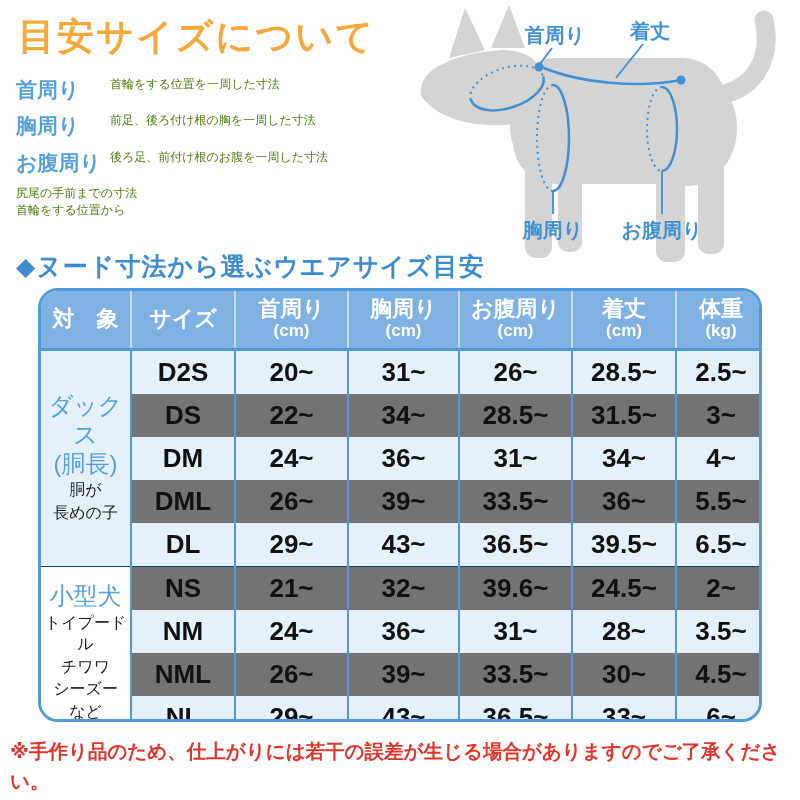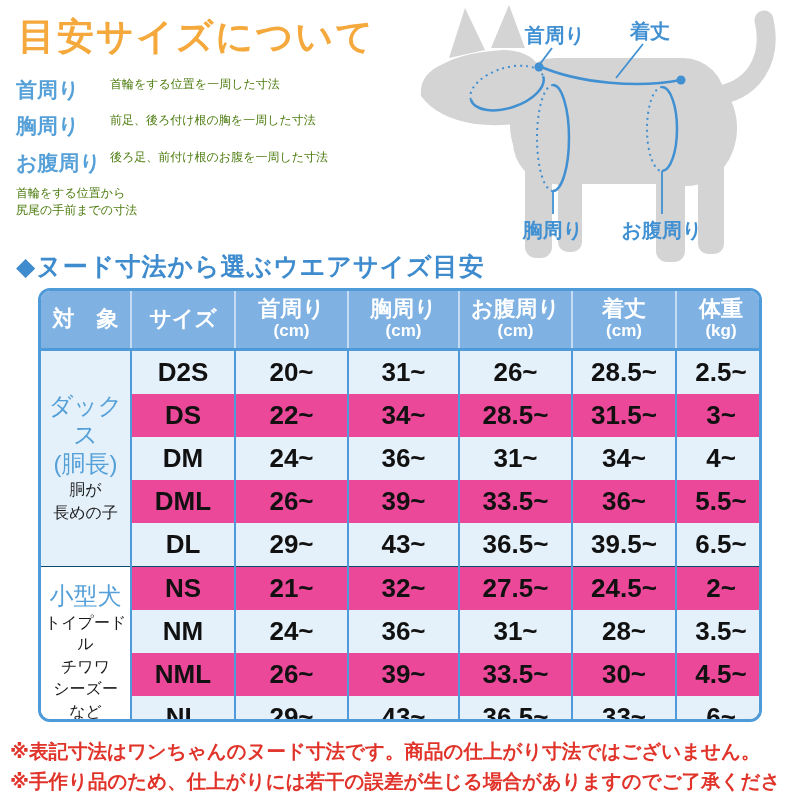"首輪をする位置から" div { order: before "尻尾の手前までの寸法" -> after "尻尾の手前までの寸法" }
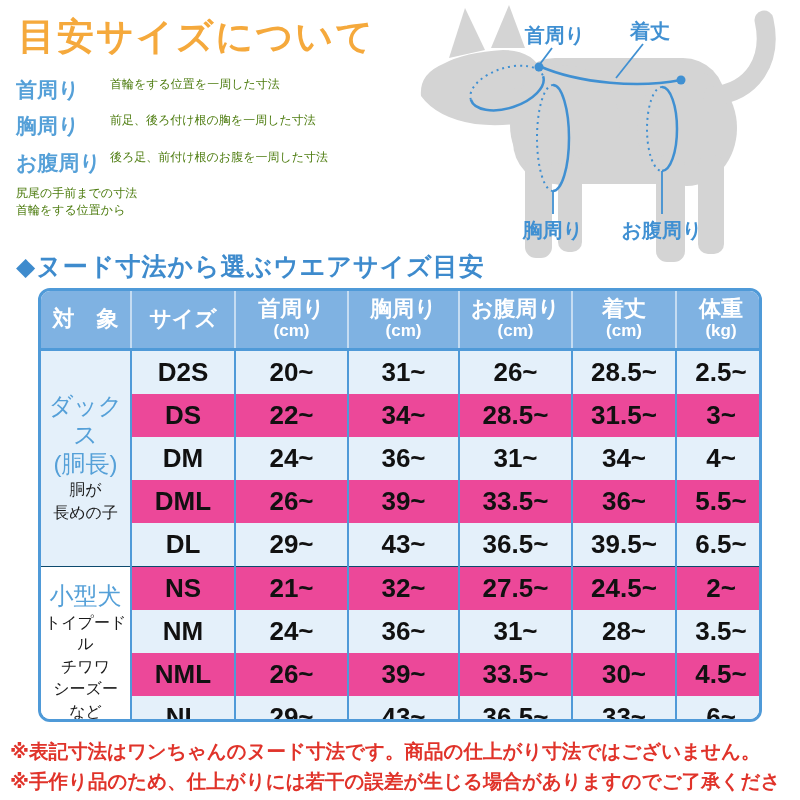"対 象" .table-wrap { border-radius: 12px -> 20px }
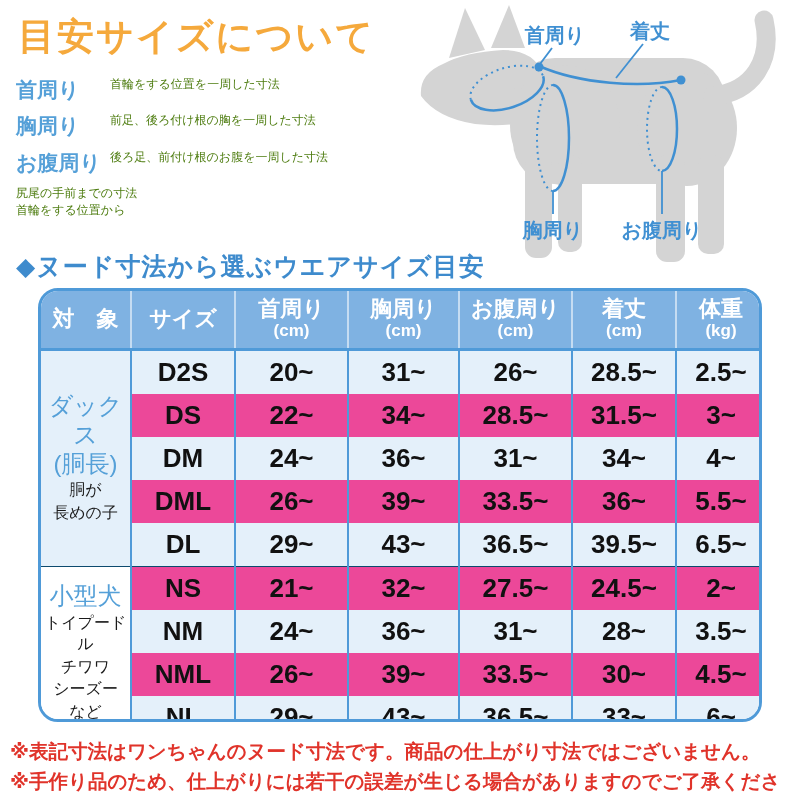"DS" .size-table td { background: #ec4899 -> #737373 }
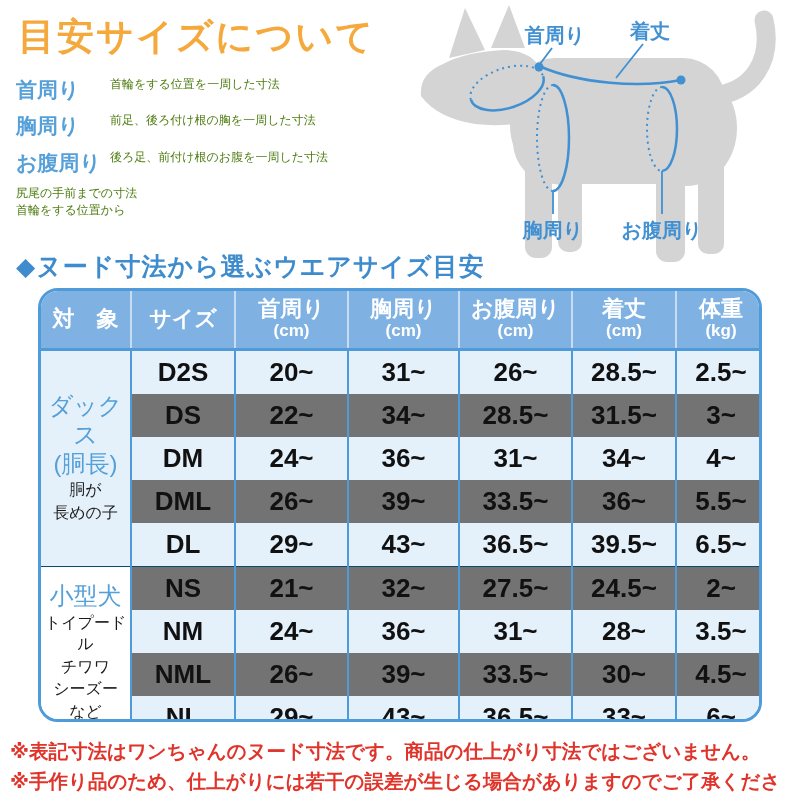"27.5~" td { text: 27.5 -> 39.6 }
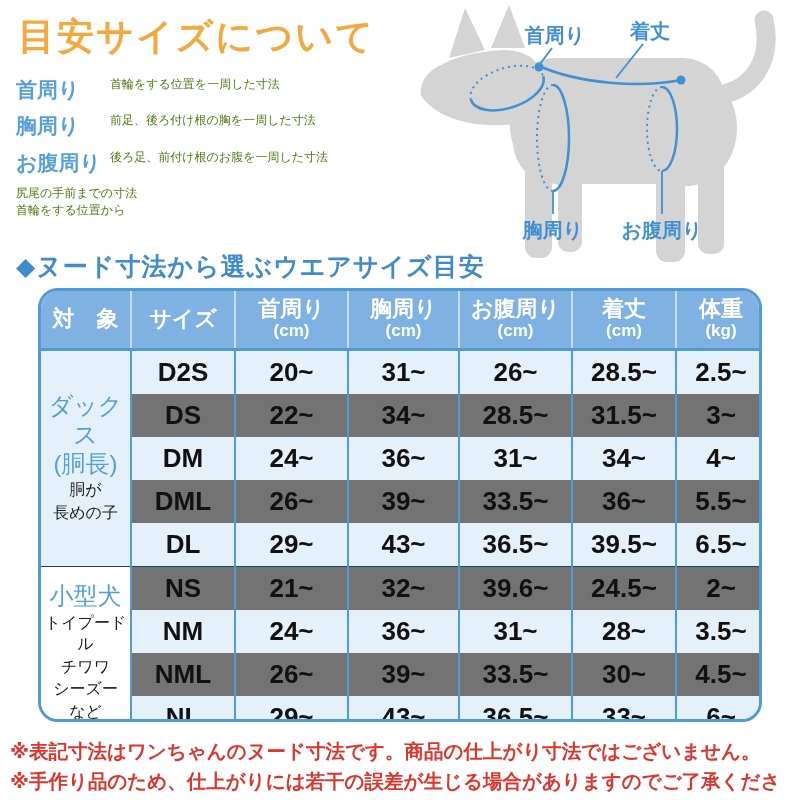"※表記寸法はワンちゃんのヌード寸法です。商品の仕上がり寸法ではございません。" div.note { html: <div>※表記寸法はワンちゃんのヌード寸法です。商品の仕上がり寸法ではございません。</div> -> none }
